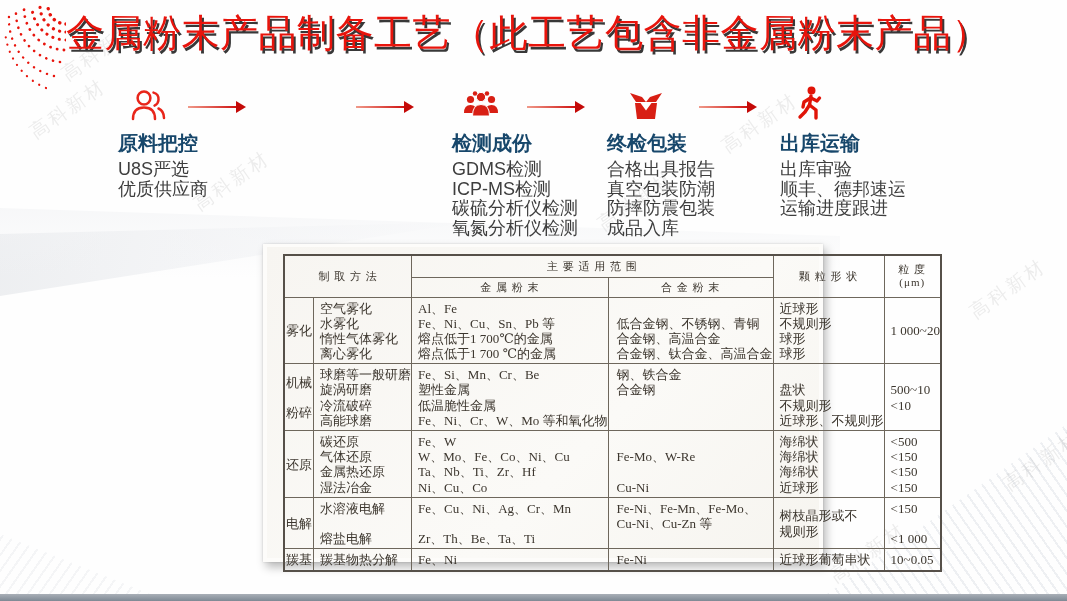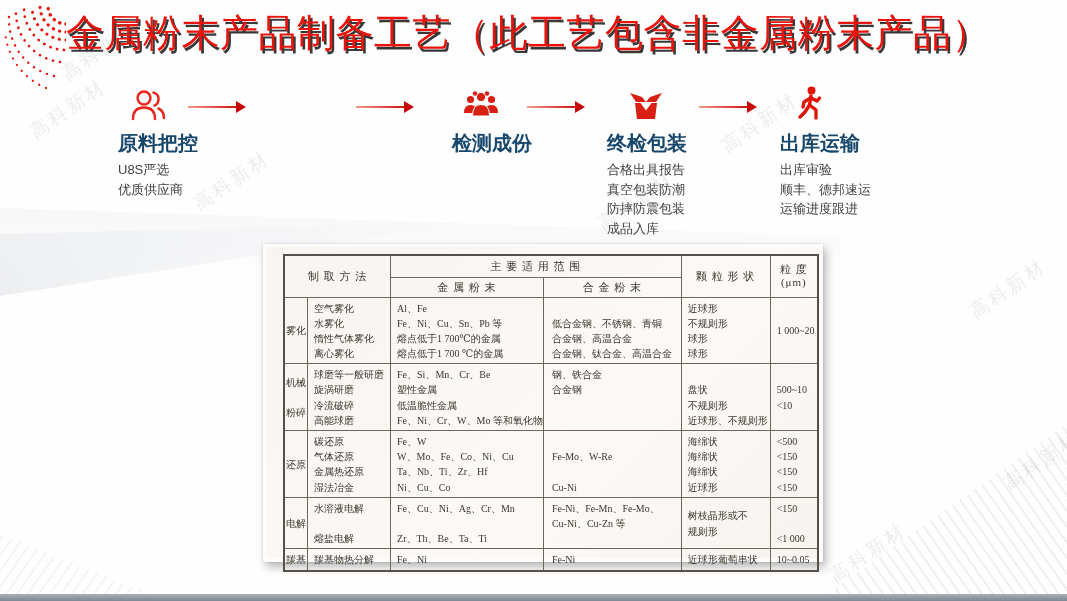"U8S严选" .item { font-size: 13px -> 18px }
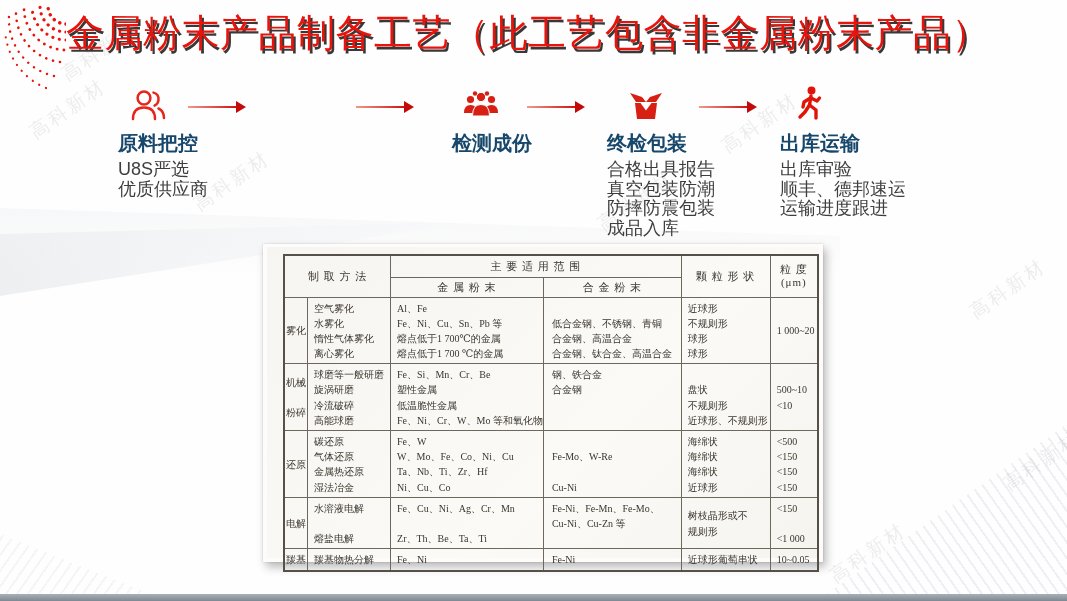"GDMS检测" div.items { html: none -> <div> <div>GDMS检测</div> <div>ICP-MS检测</div> <div>碳硫分析仪检测</div> <div>氧氮分析仪检测</div> </div> }
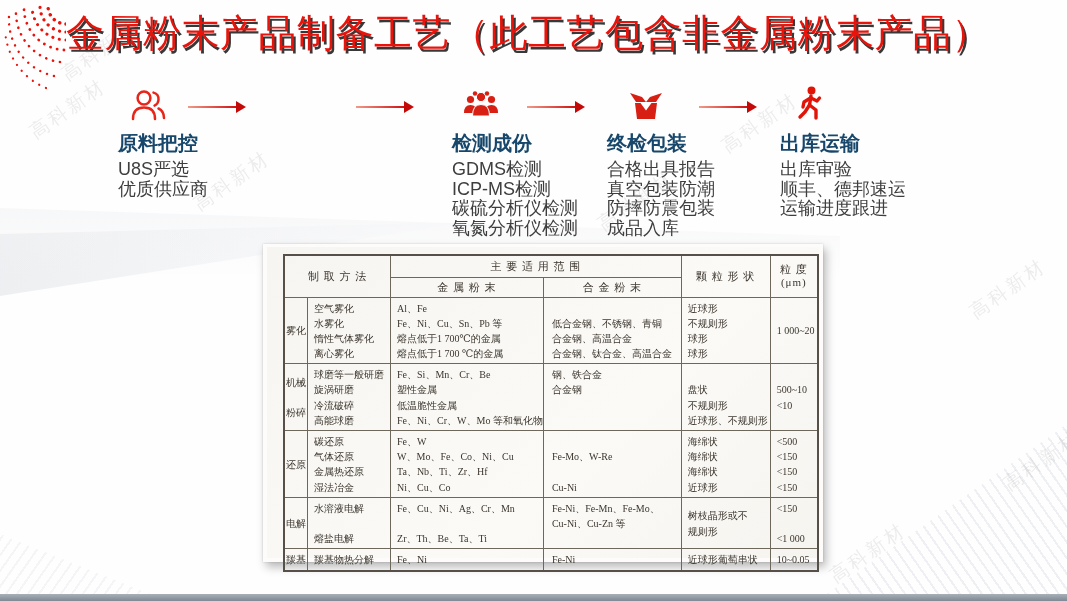"空气雾化" .ref td { font-size: 10px -> 13px }
